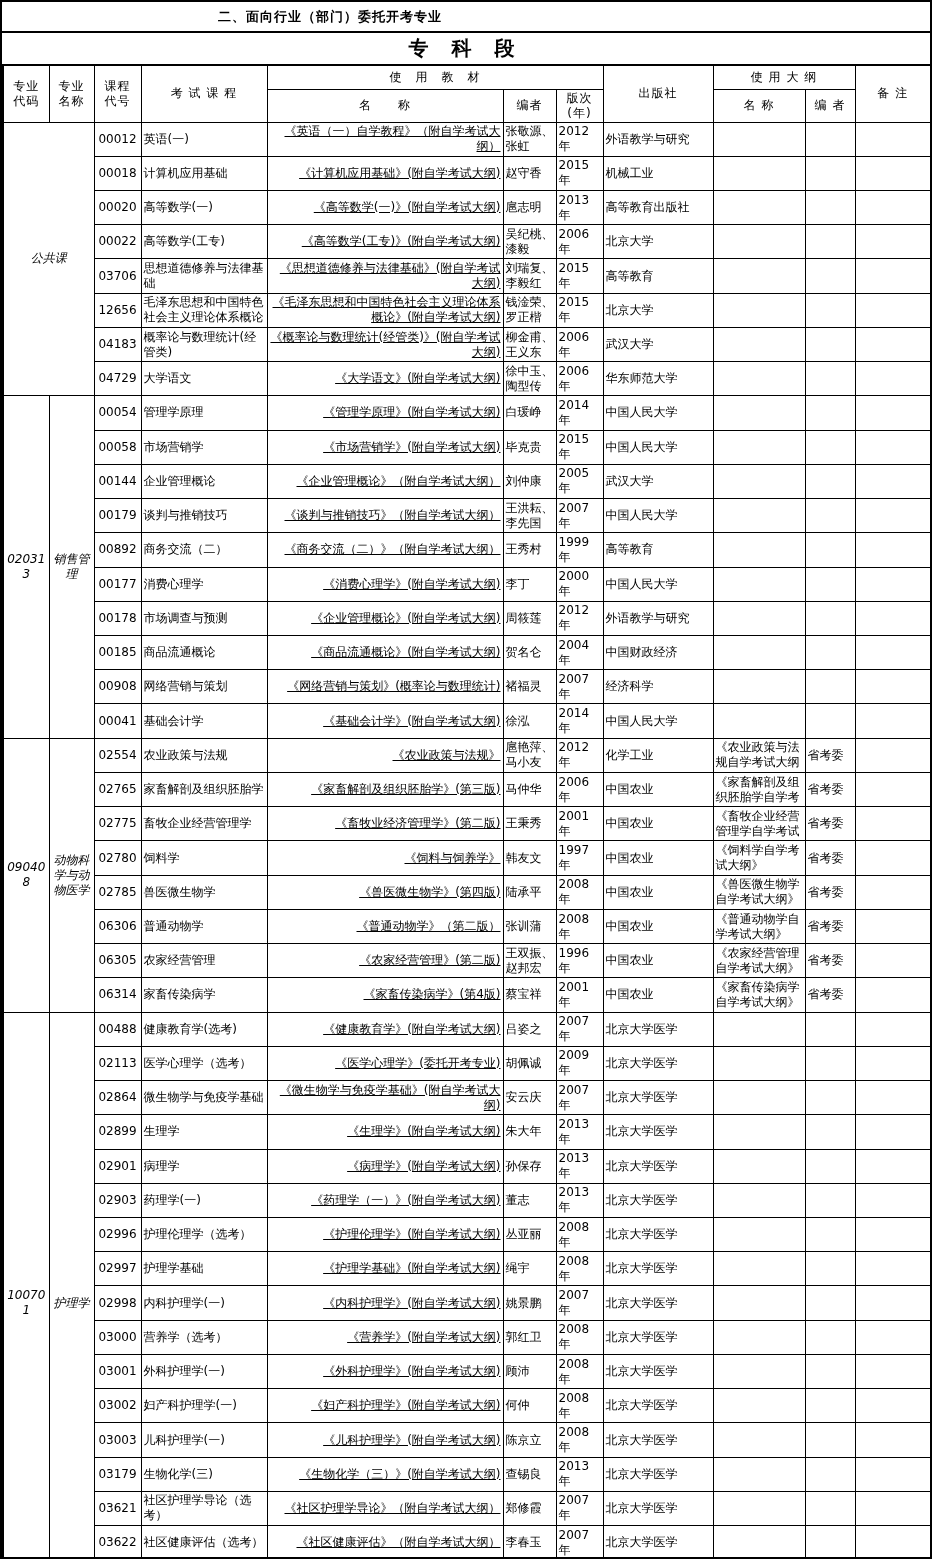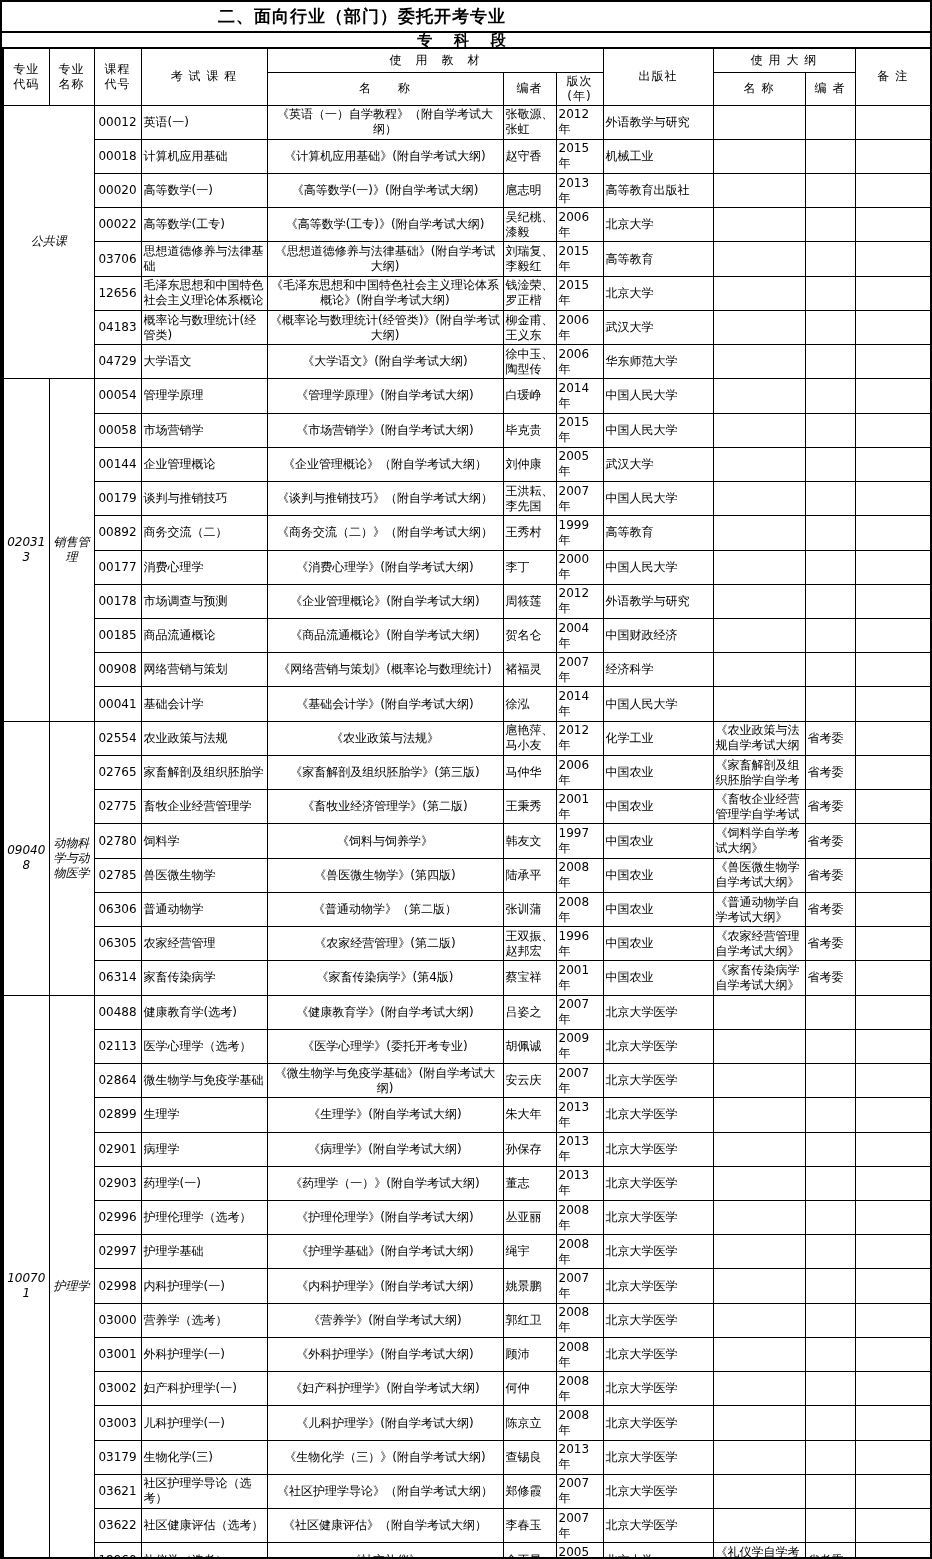"二、面向行业（部门）委托开考专业" .title-row { font-size: 17px -> 13px }
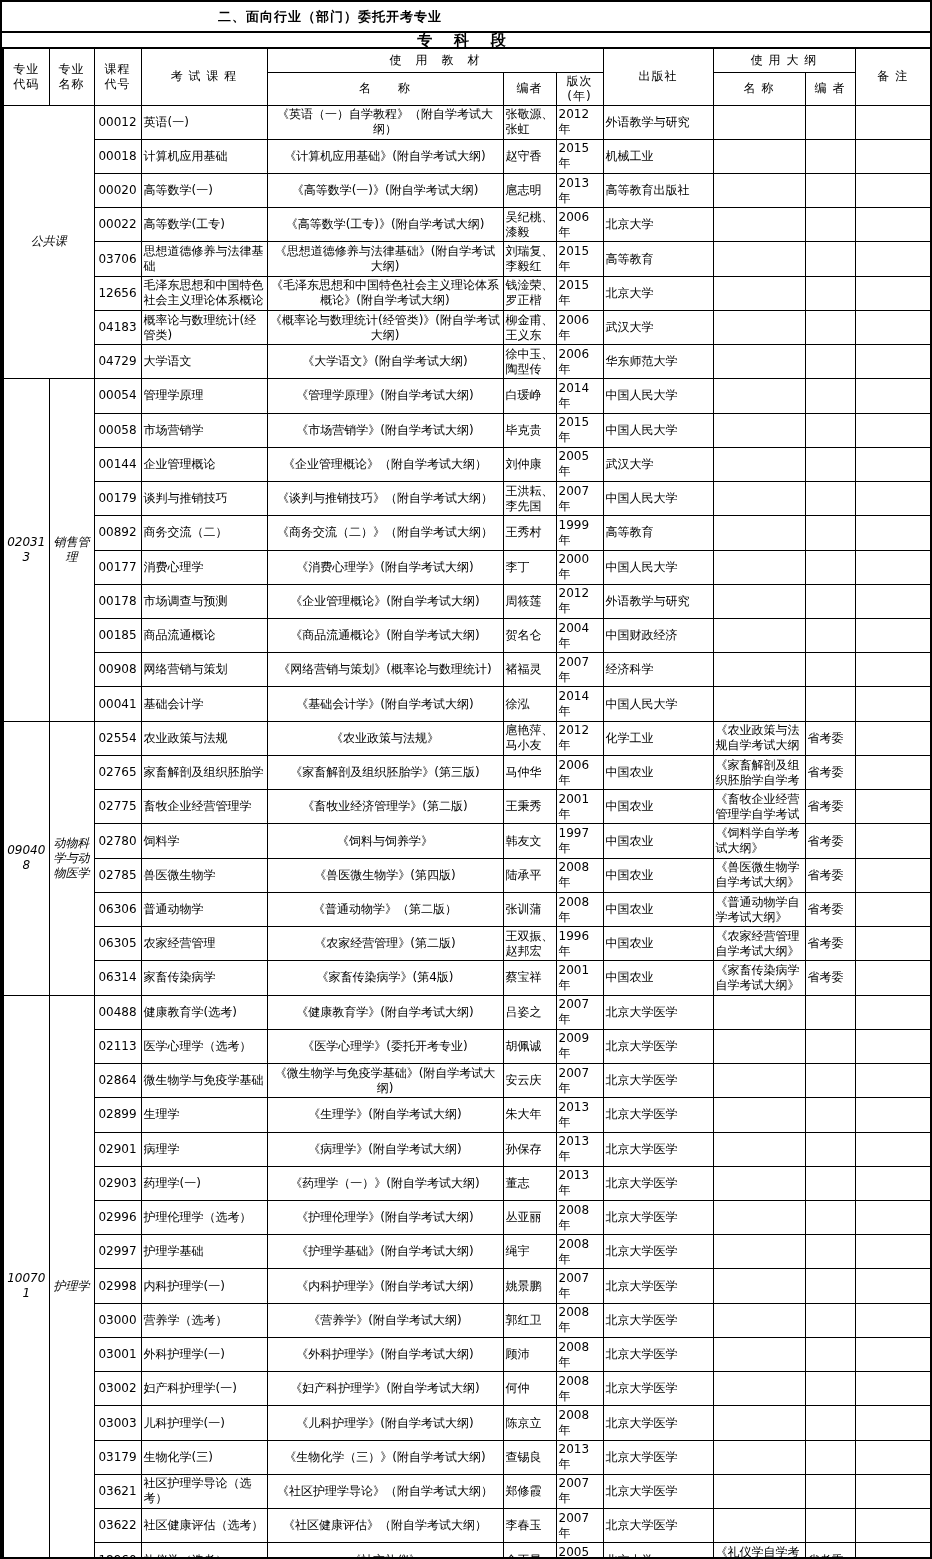"专 科 段" .subtitle-row { font-size: 15px -> 20px; height: 14px -> 31px }
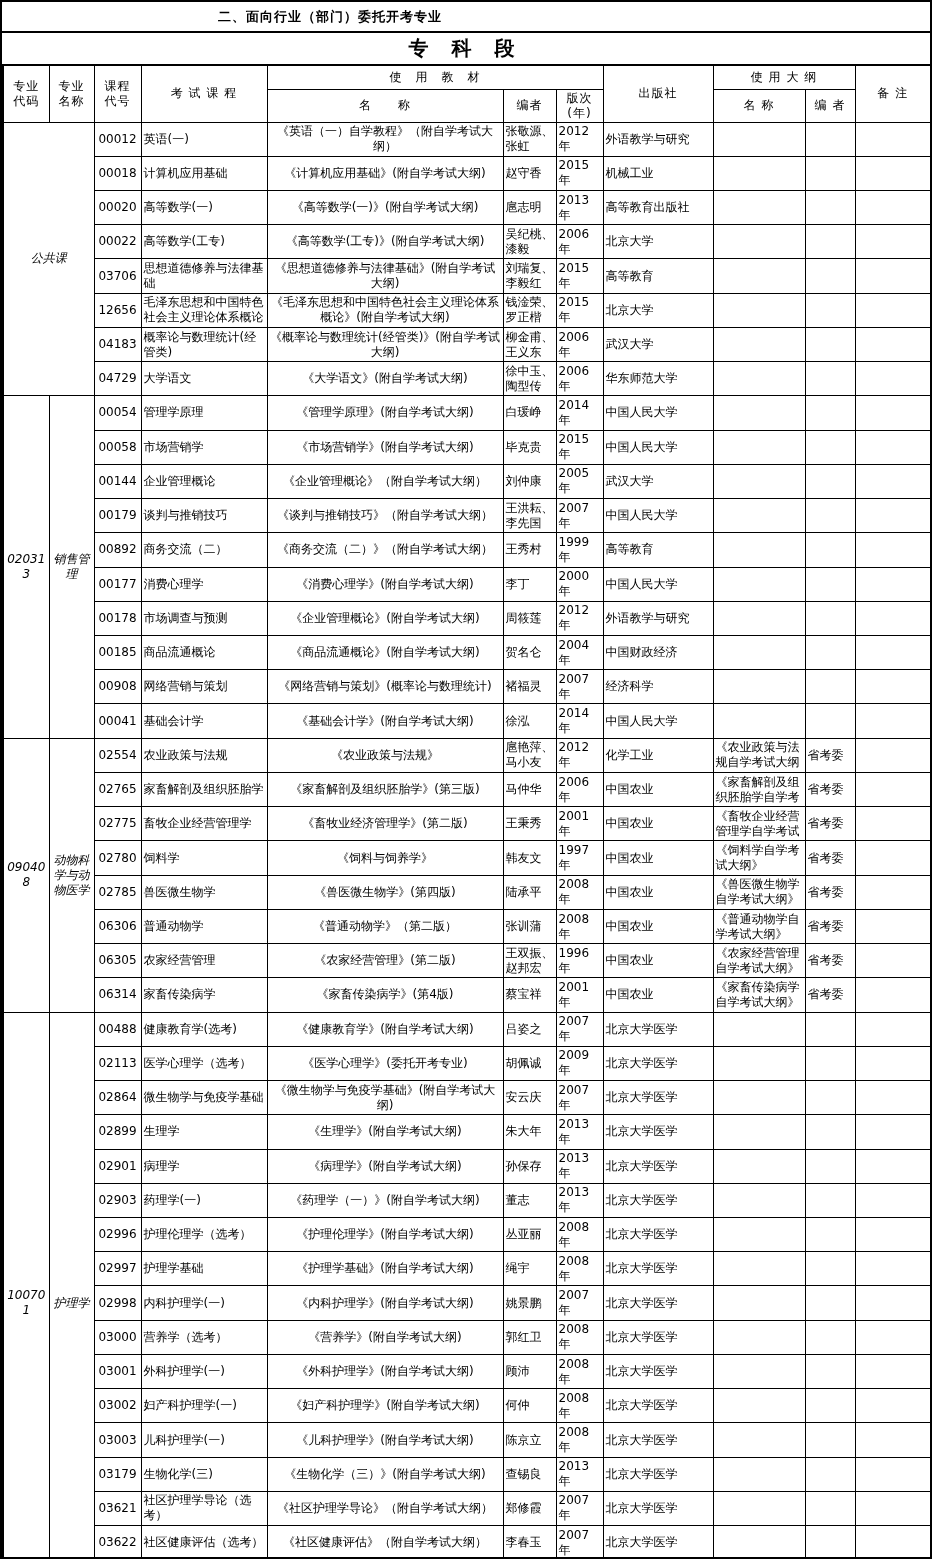"《英语（一）自学教程》（附自学考试大纲）" td.c-book { text-align: center -> right; text-decoration: none -> underline }
